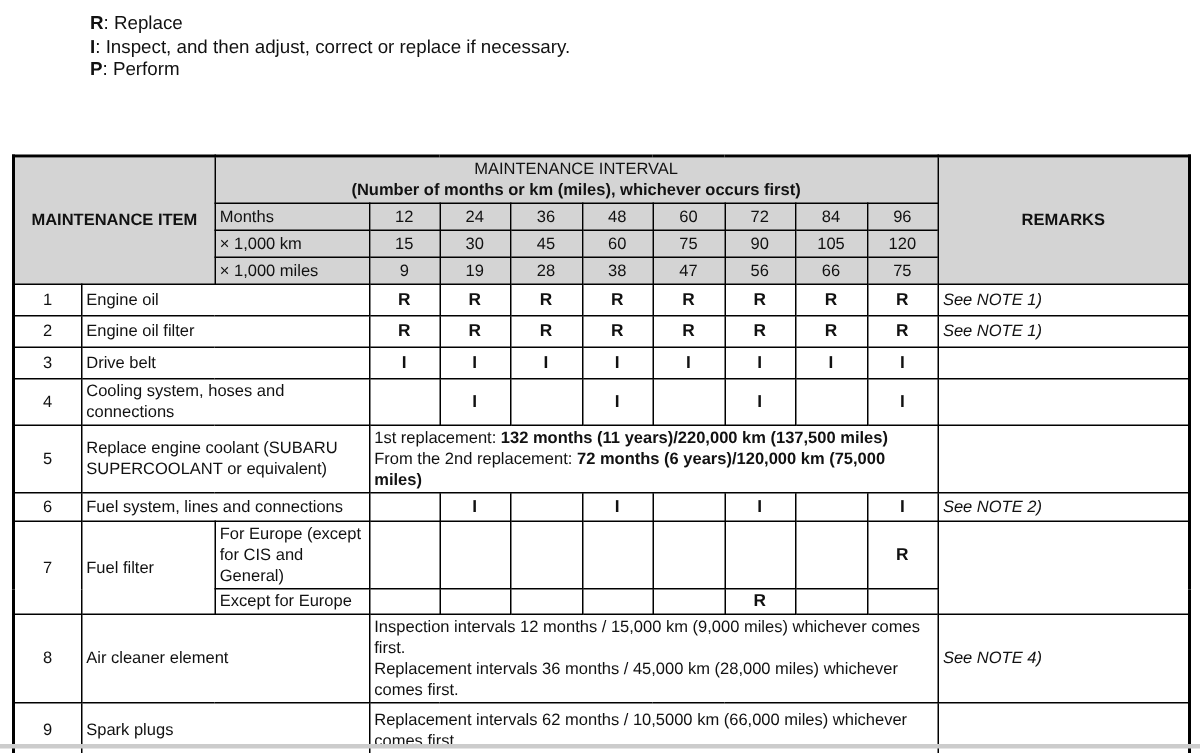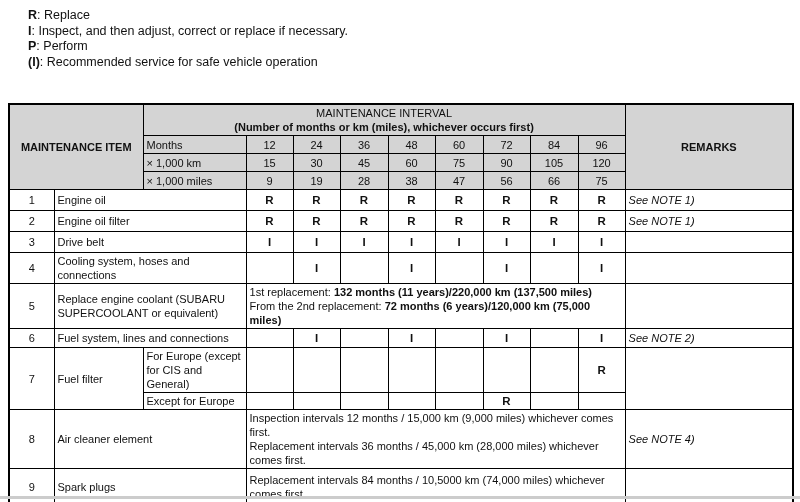"R: Replace" .legend-items { margin-left: 0 -> 32px }
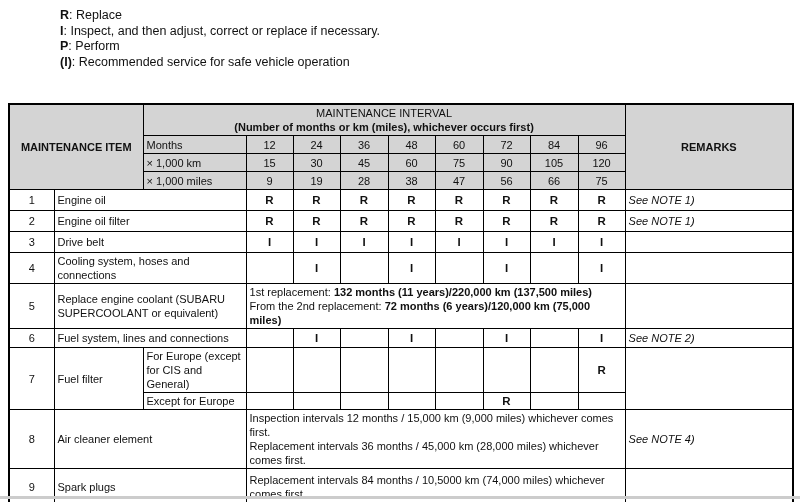"(I): Recommended service for safe" div { html: <div><b>(I)</b><span>: Recommended service for safe vehicle operation</span></div> -> none }
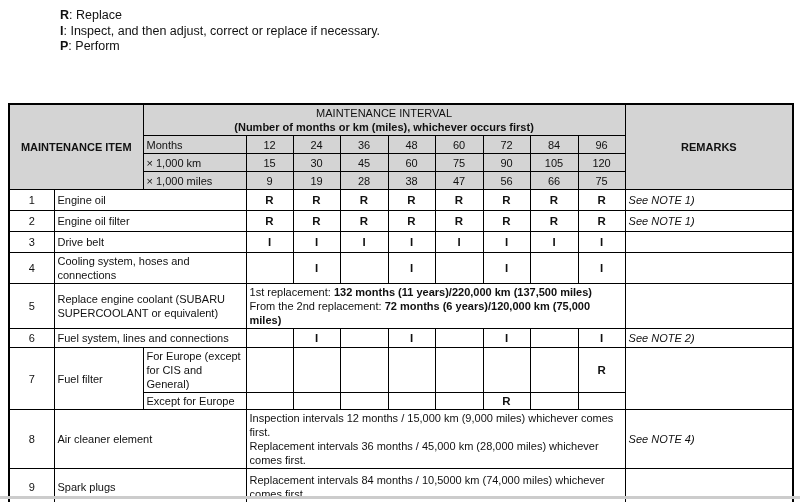"Replacement intervals 84 months /" span.line { text: 84 months / 10,5000 km (74,000 -> 62 months / 10,5000 km (66,000 }
